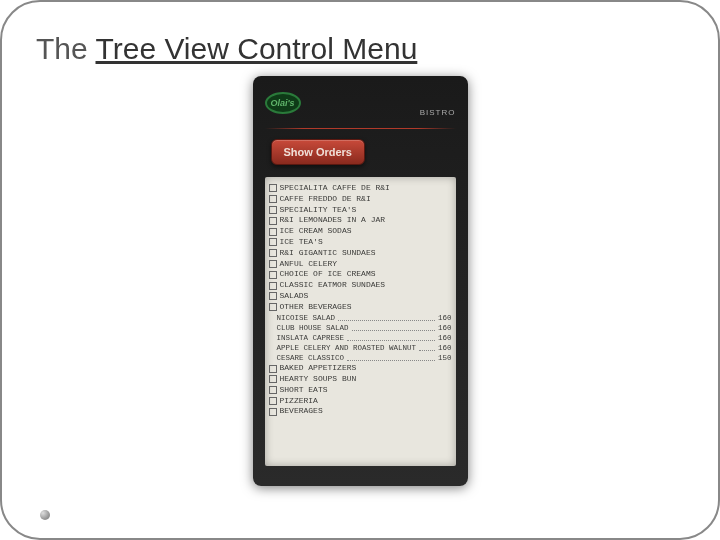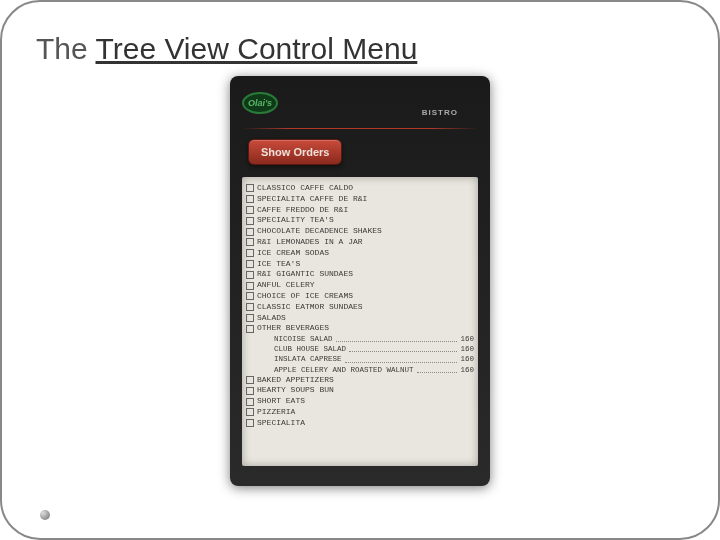"Olai's" .device { width: 260px -> 215px }
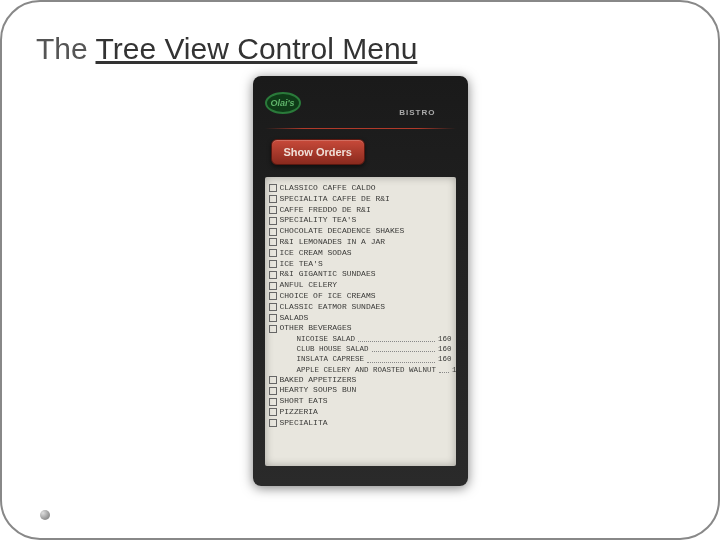"BISTRO" .brand-tag { font-weight: bold -> none; margin-right: 20px -> 0 }
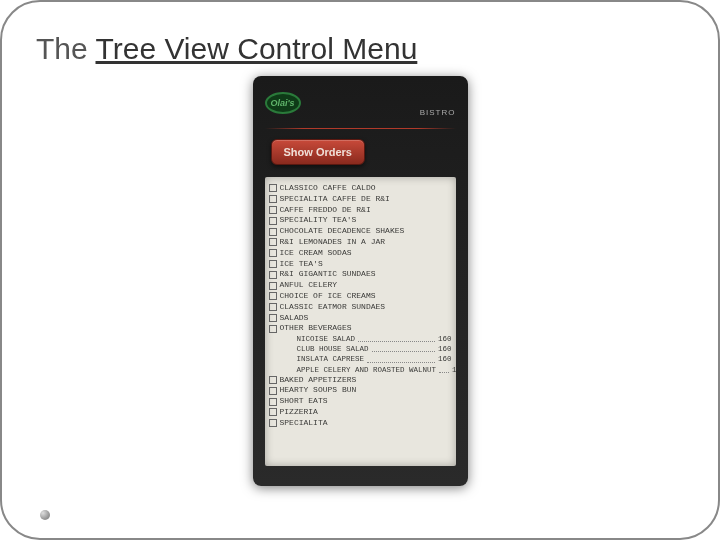"CLASSICO CAFFE CALDO" div.node { html: <div> <span>CLASSICO CAFFE CALDO</span> </div> -> none }
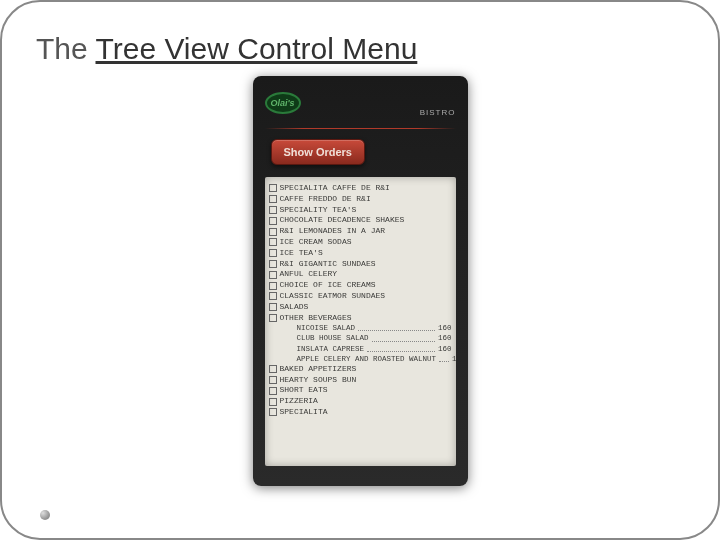"CHOCOLATE DECADENCE SHAKES" div.node { html: <div> <span>CHOCOLATE DECADENCE SHAKES</span> </div> -> none }
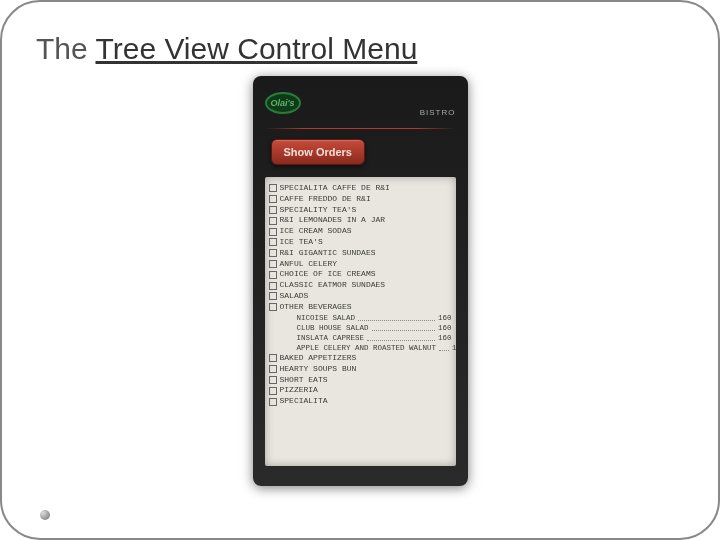"NICOISE SALAD" .sub-row { margin-left: 28px -> 8px }
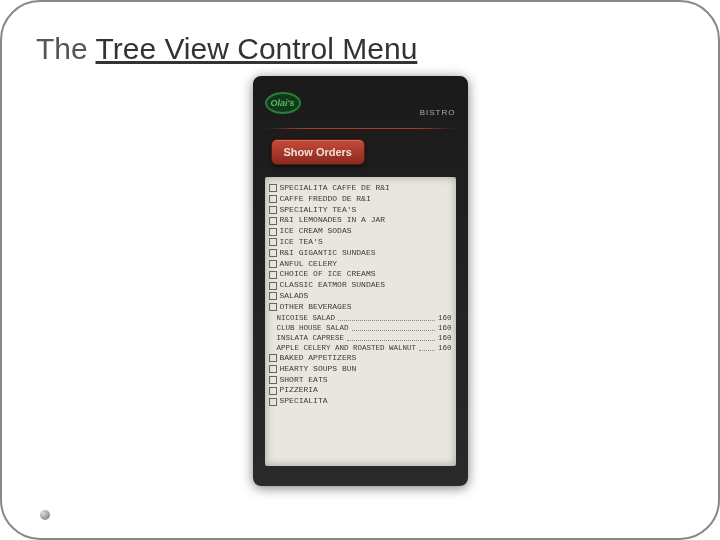"CESARE CLASSICO" div.sub-row { html: none -> <div> <span>CESARE CLASSICO</span> <span></span> <span>150</span> </div> }
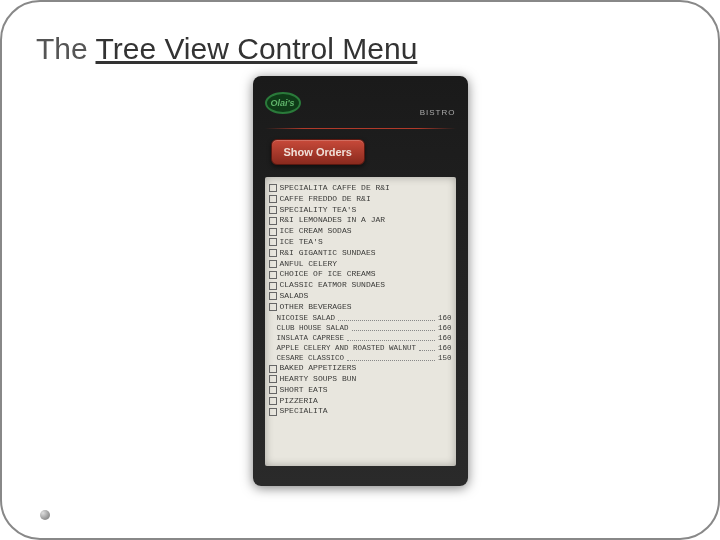"SPECIALITA" span { text: SPECIALITA -> BEVERAGES }
